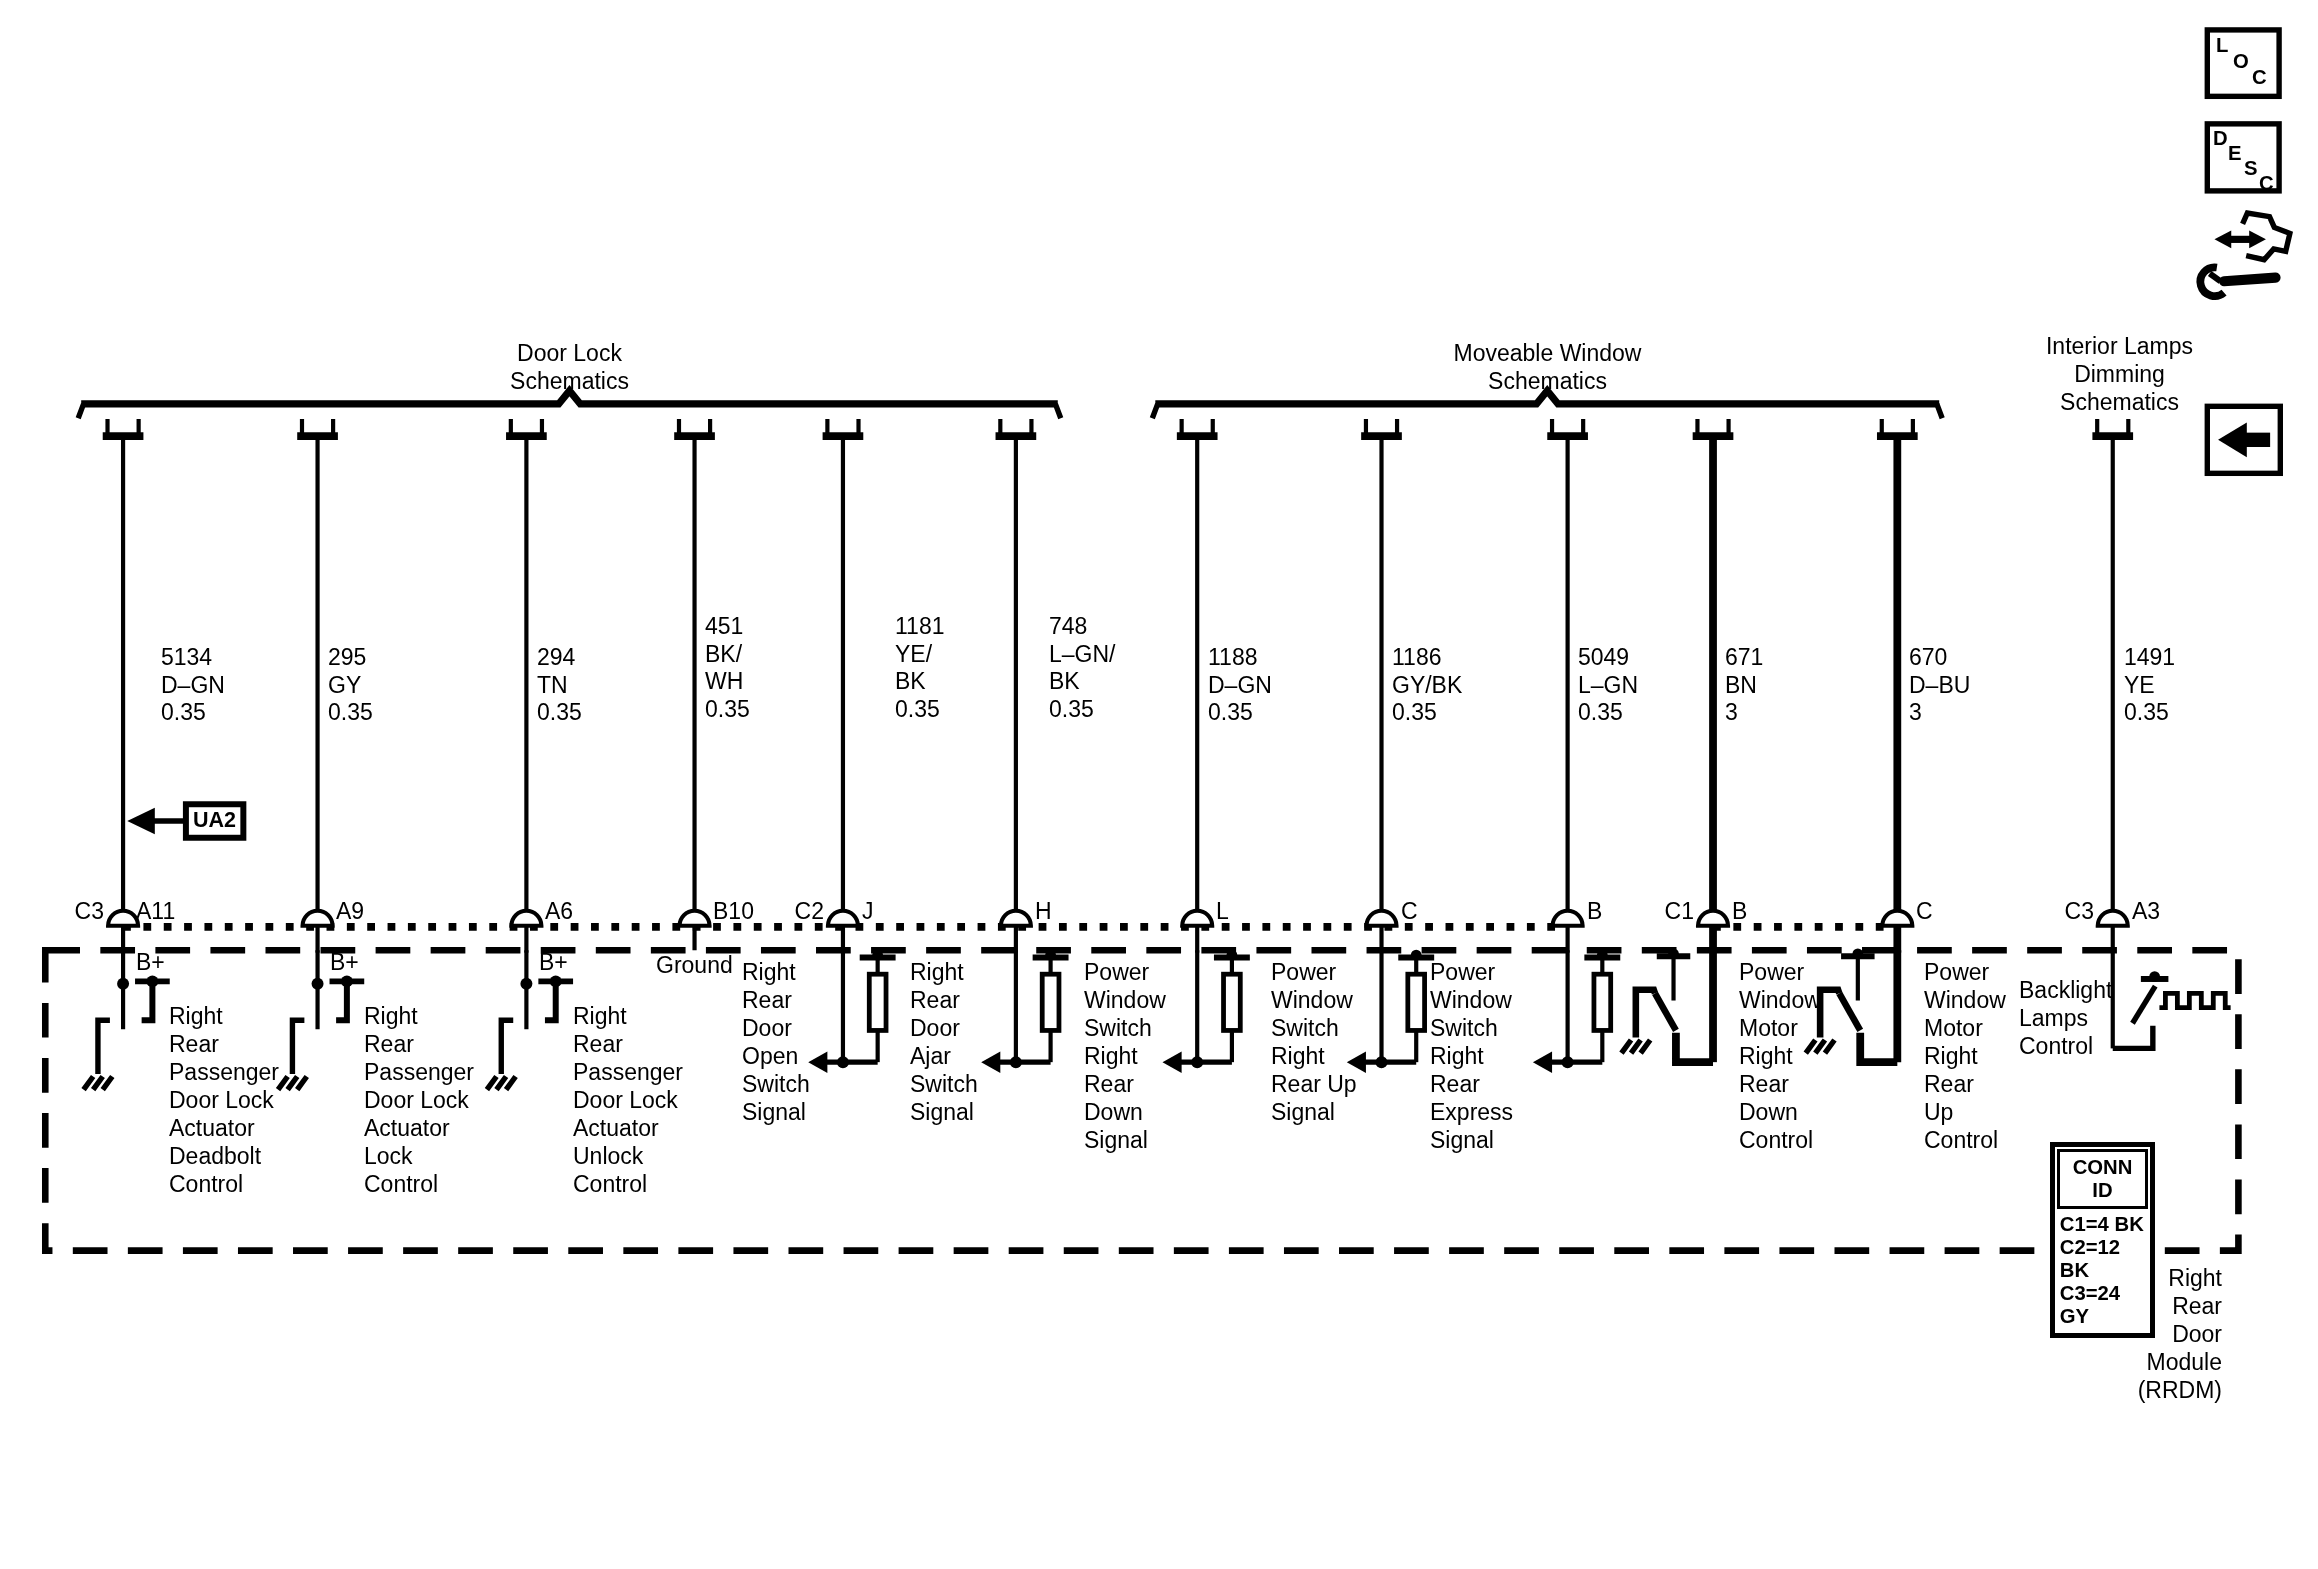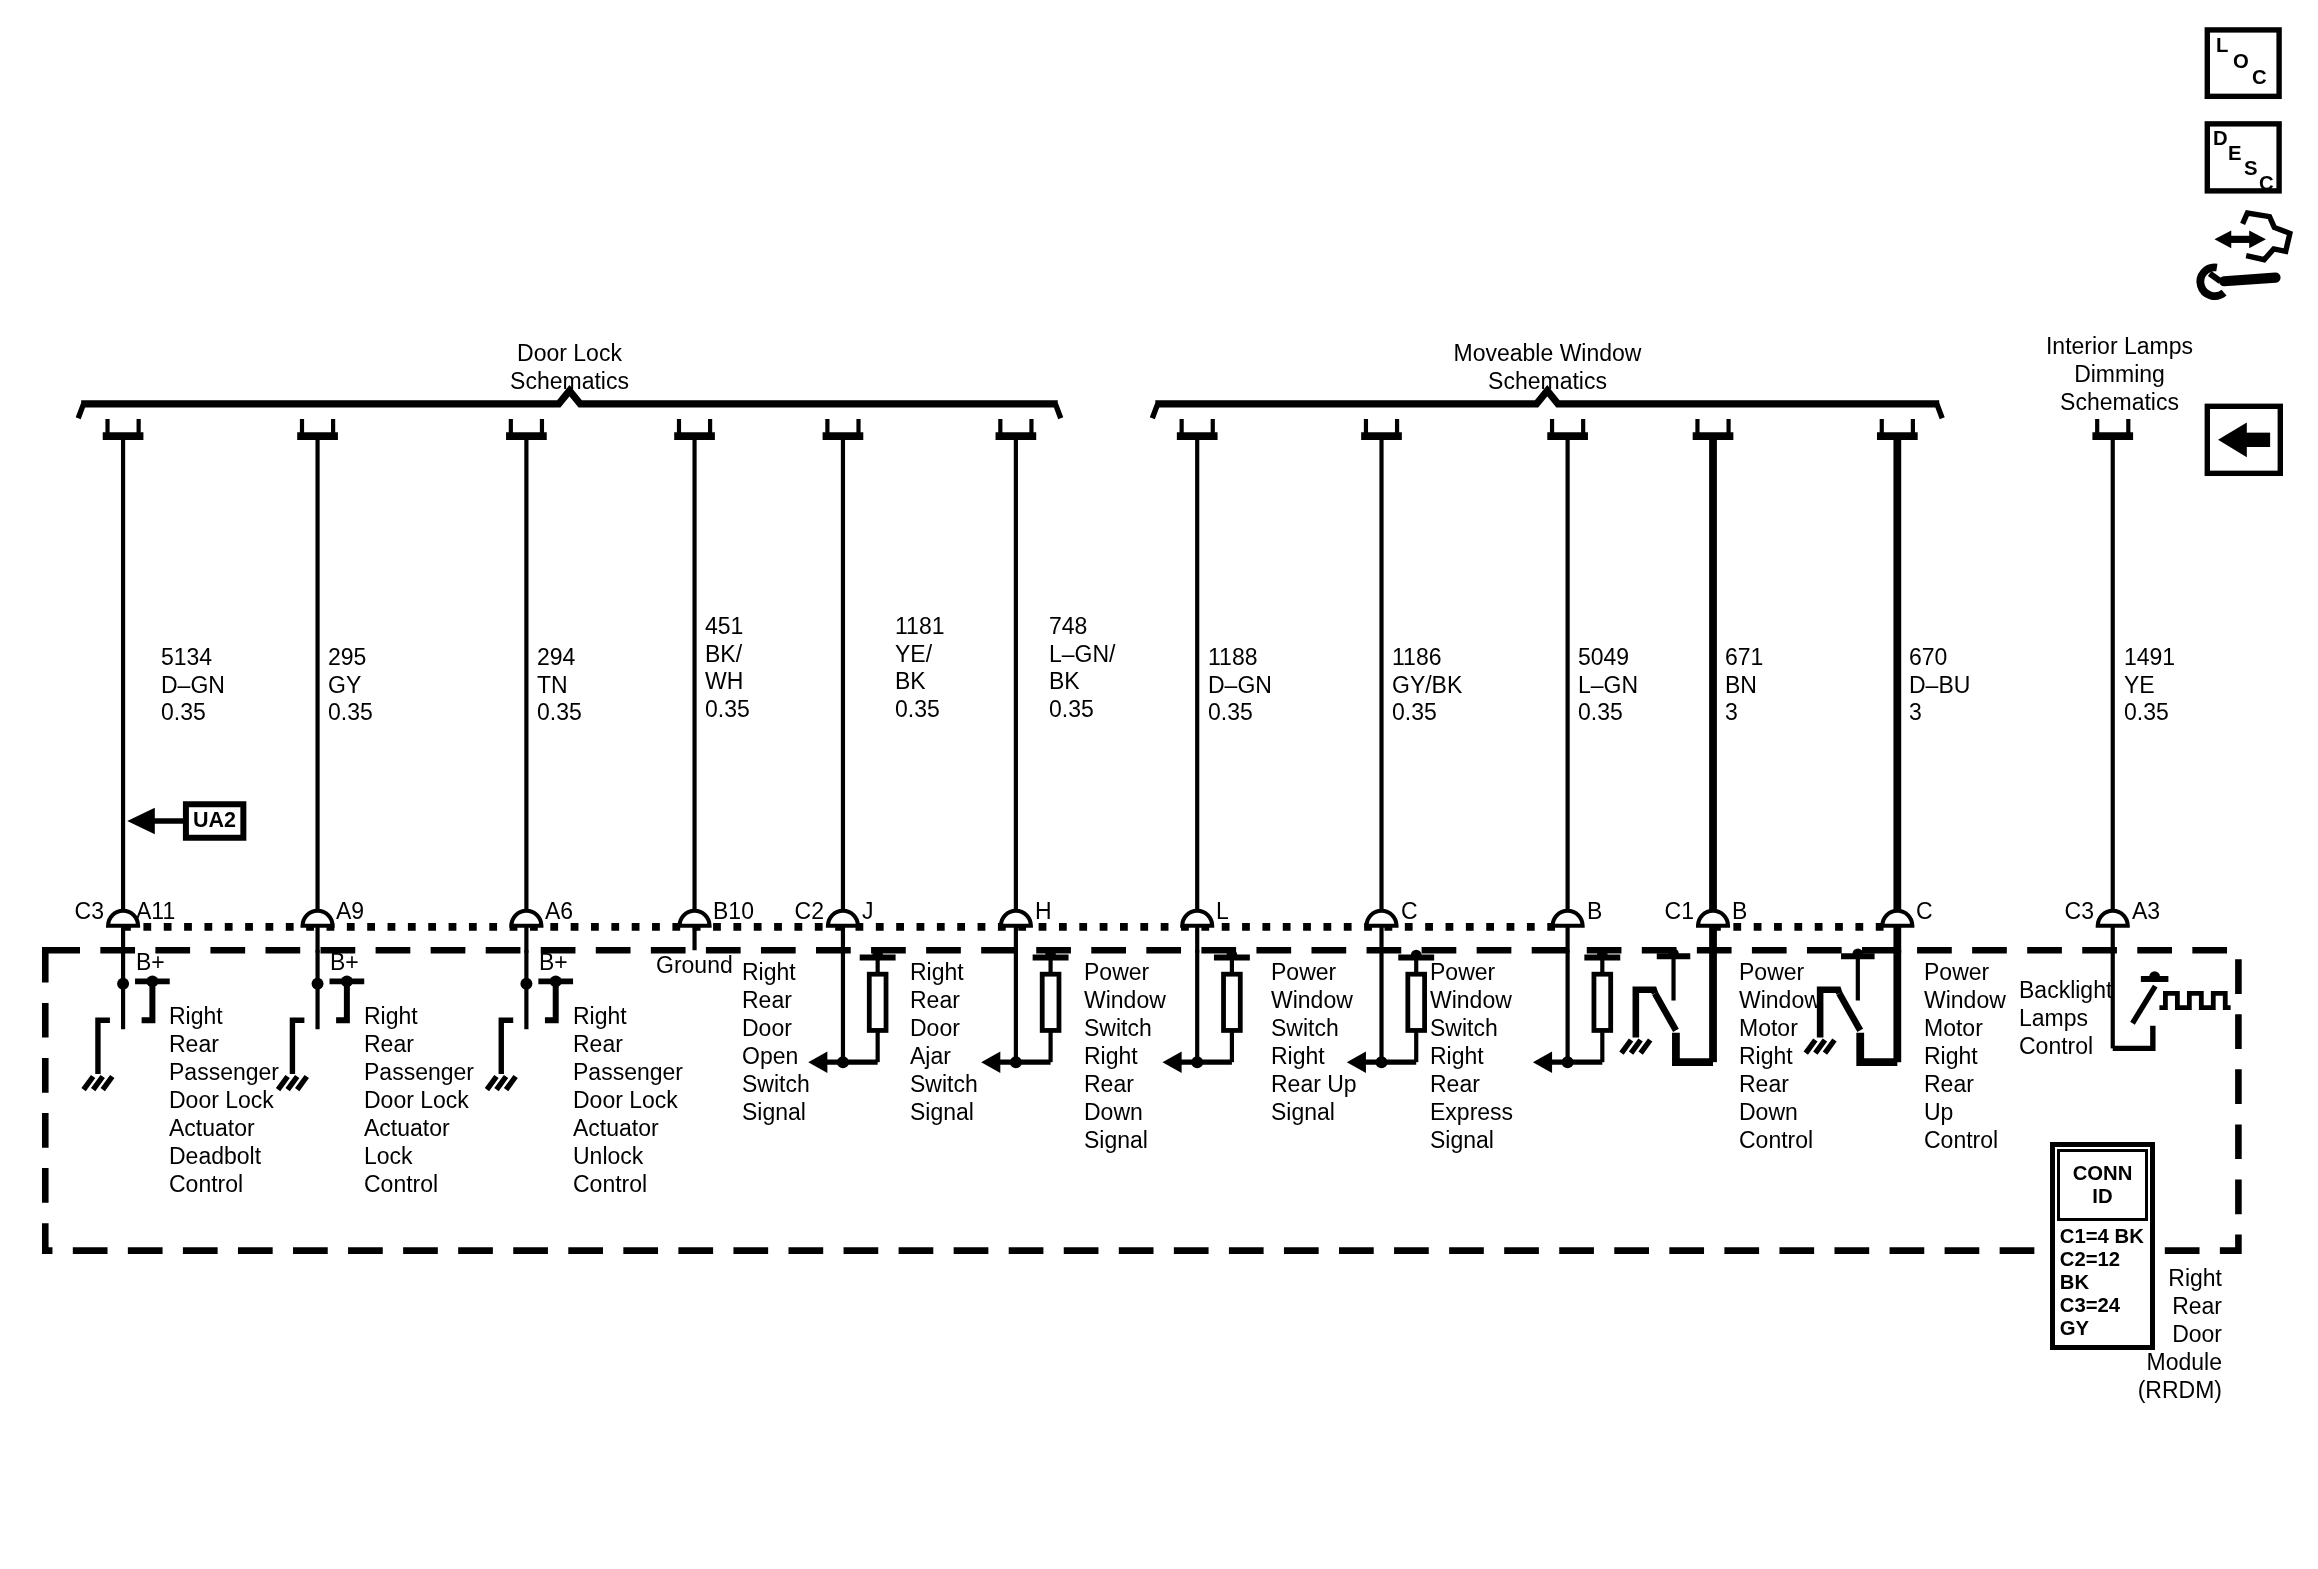"CONN ID" .connid-hdr { padding: 10px 0 -> 4px 0 }
